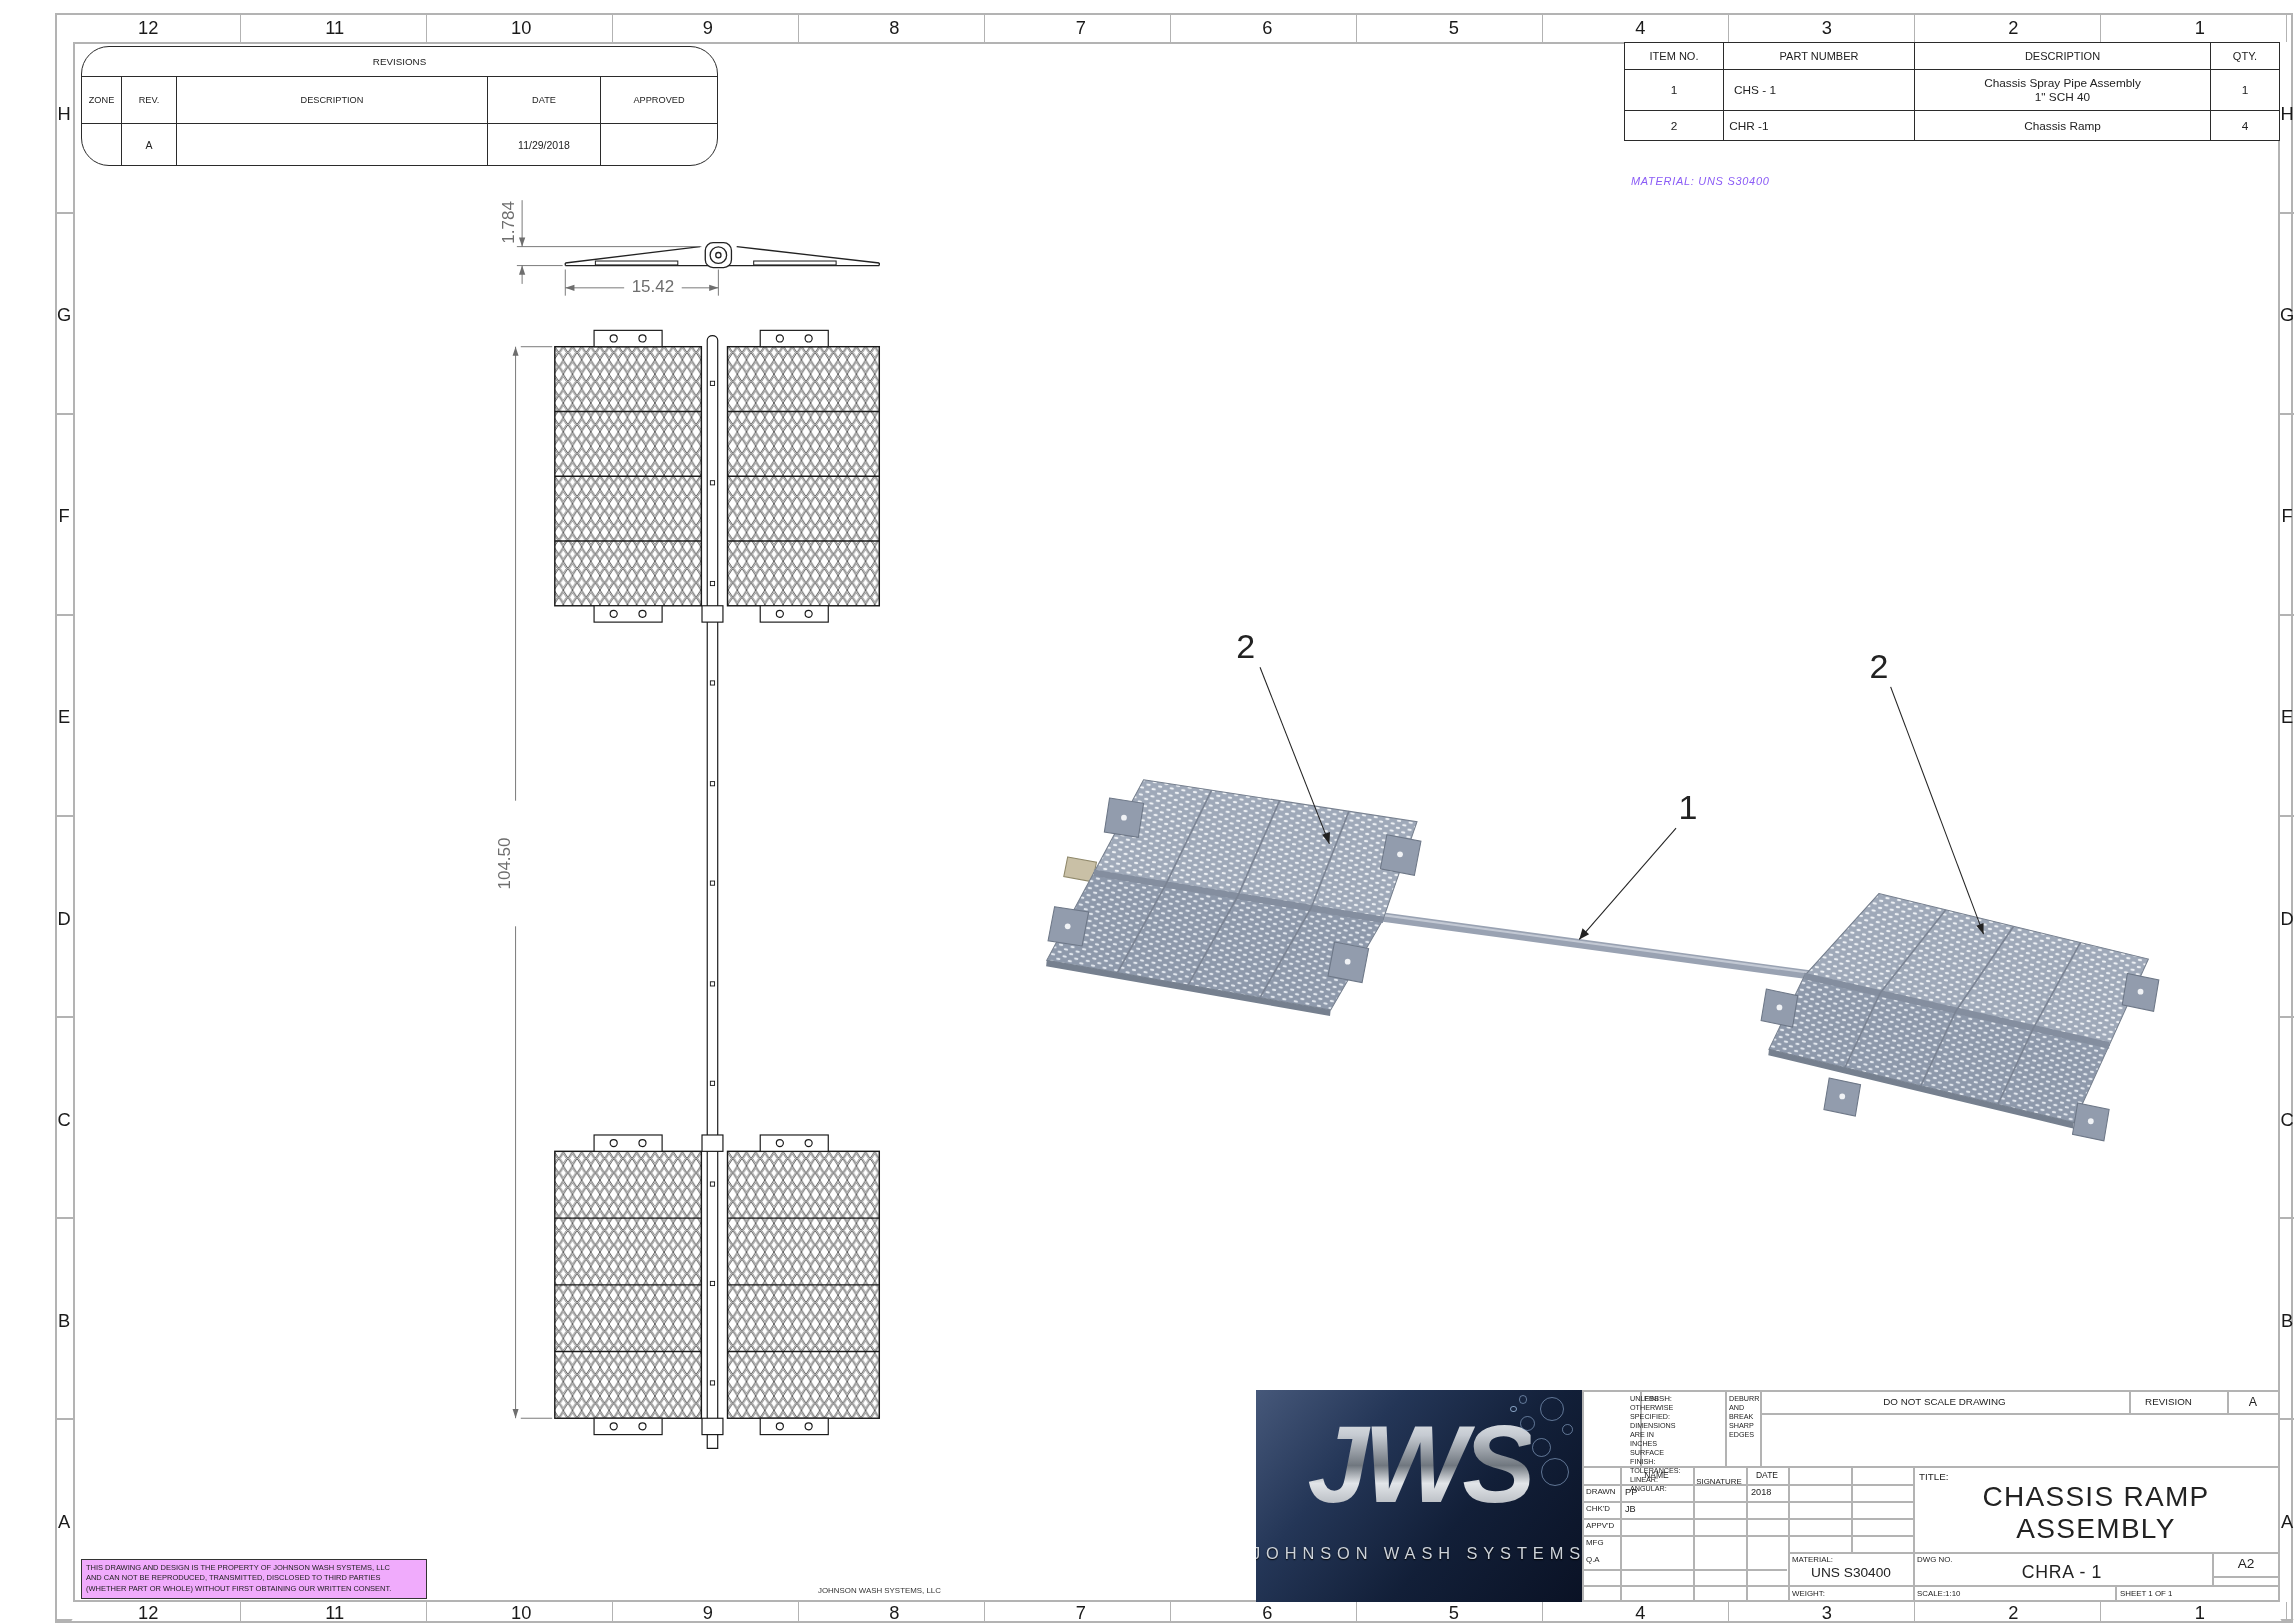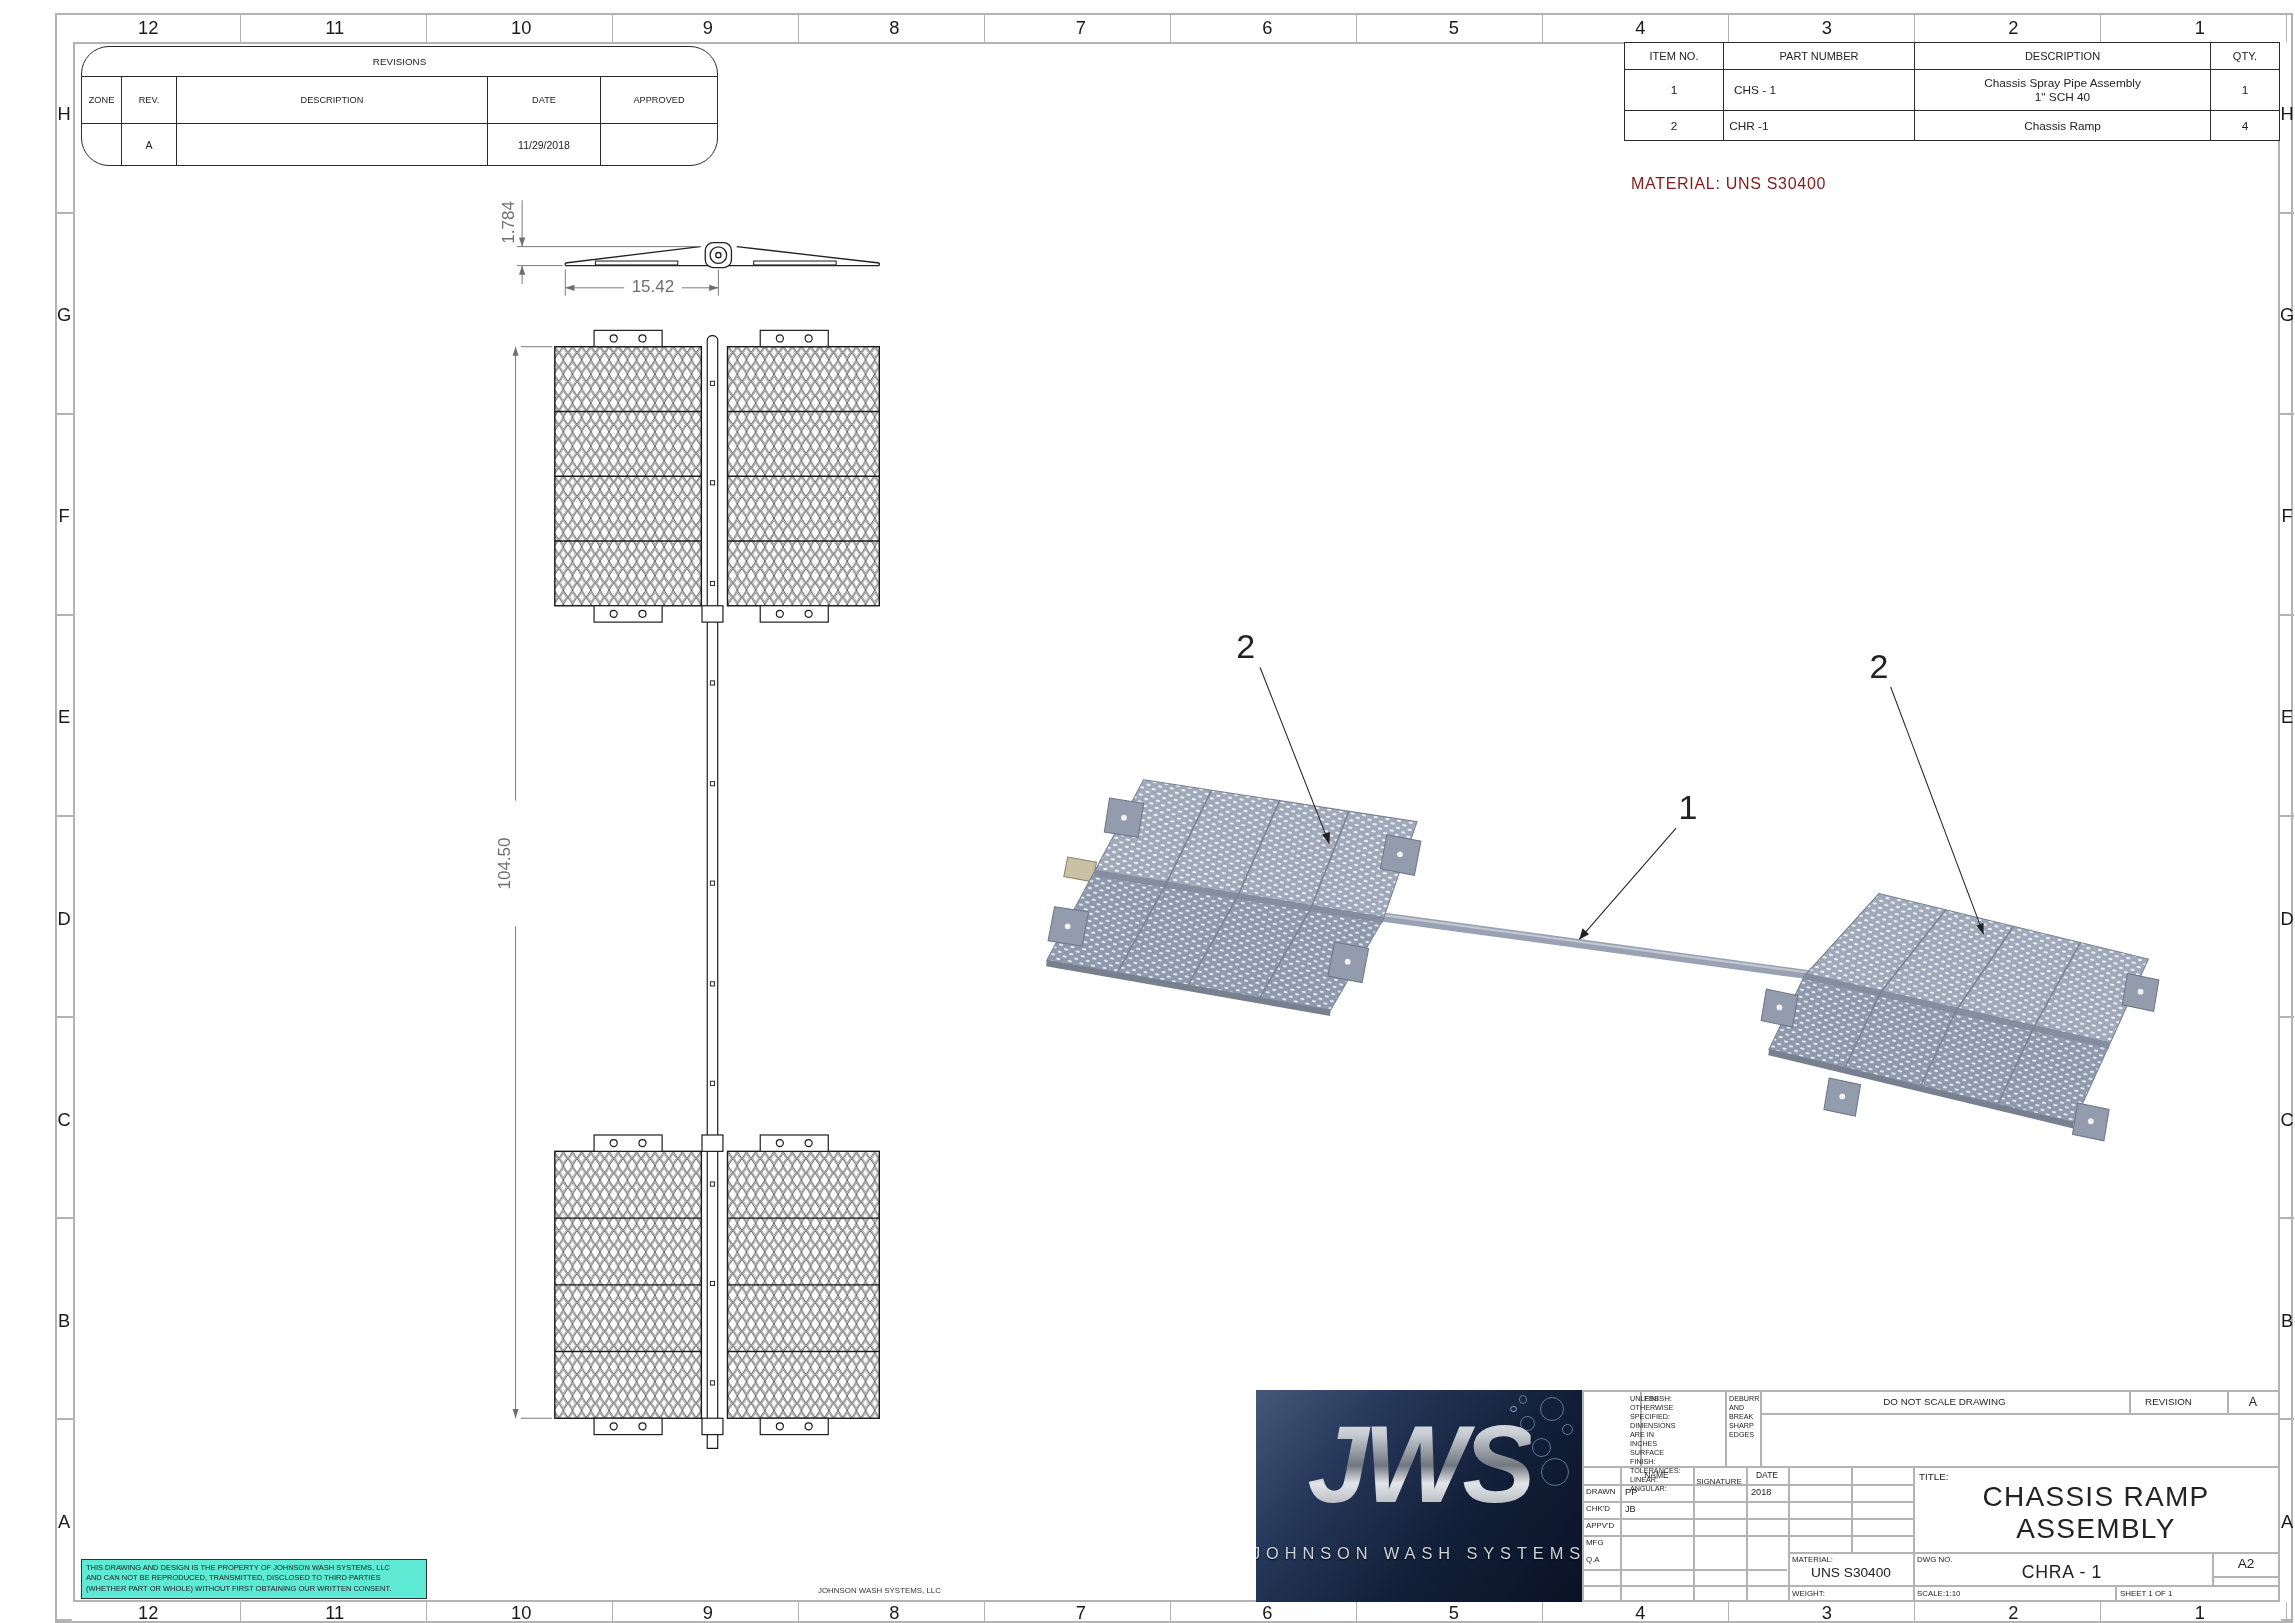"MATERIAL: UNS S30400" .matnote { color: #7f1d1d -> #8b5cf6; font-size: 16px -> 11px; font-style: none -> italic }
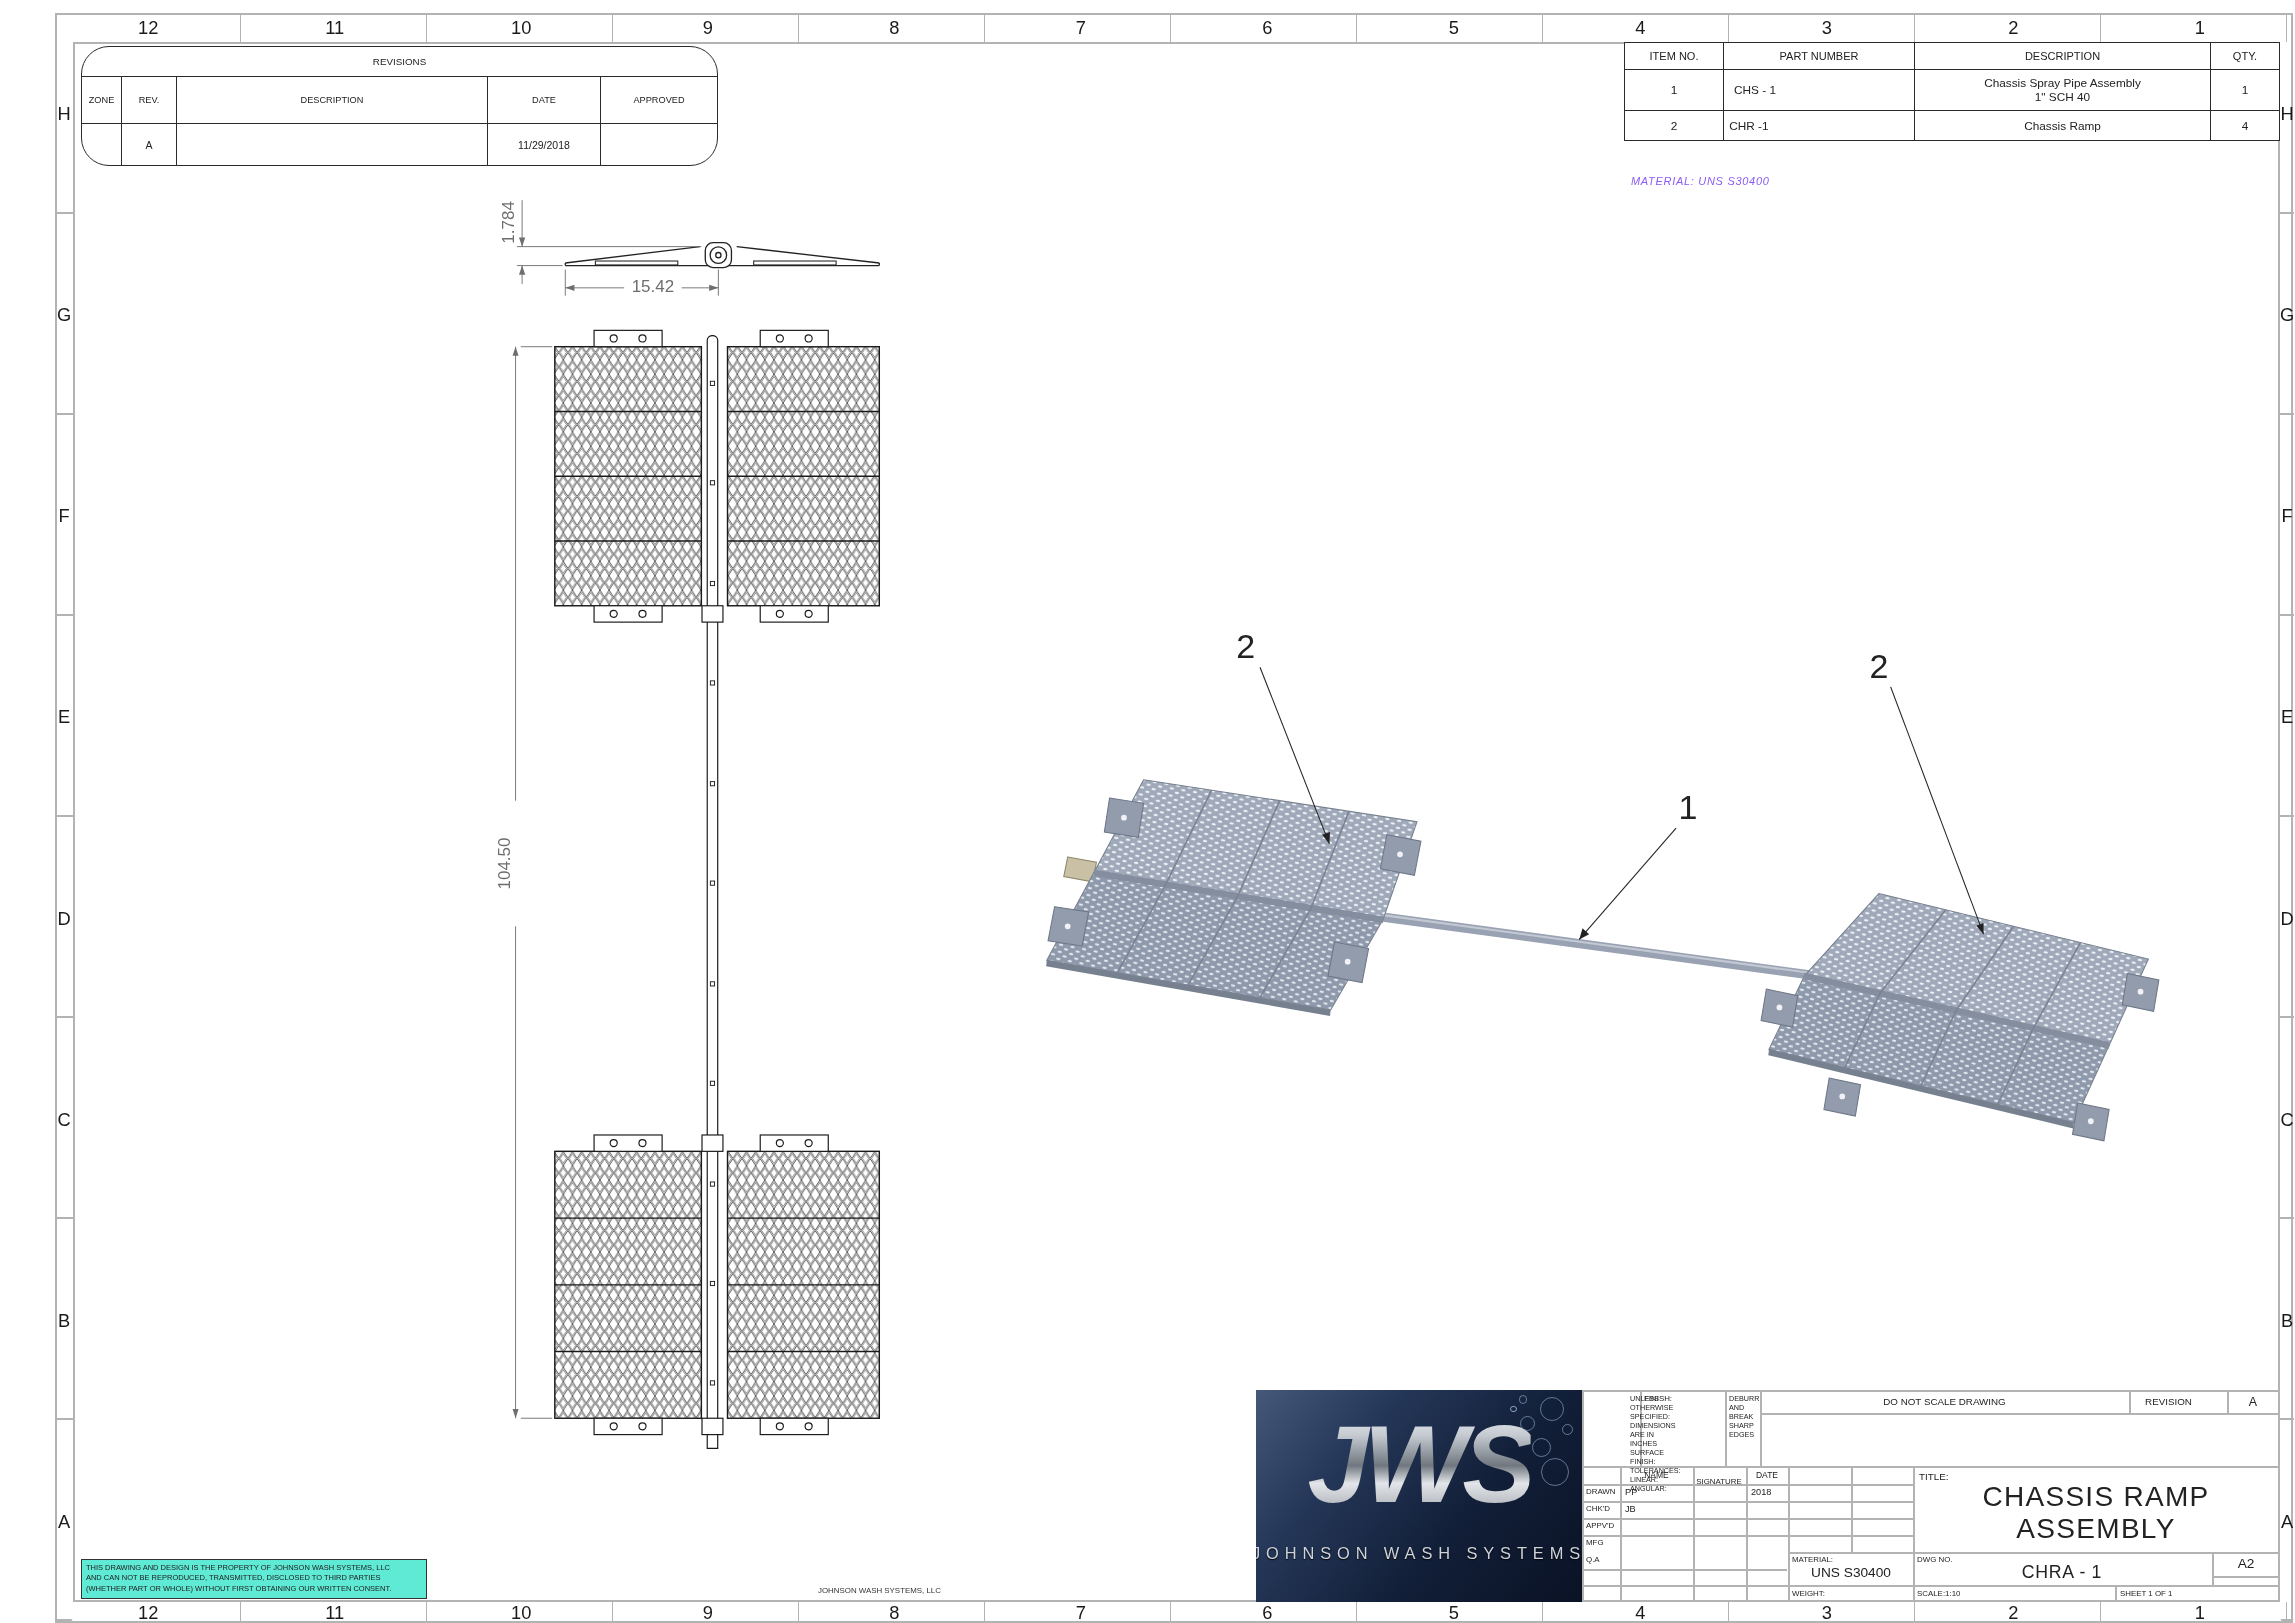"THIS DRAWING AND DESIGN IS" .copyright { background: #5eead4 -> #f0abfc }
